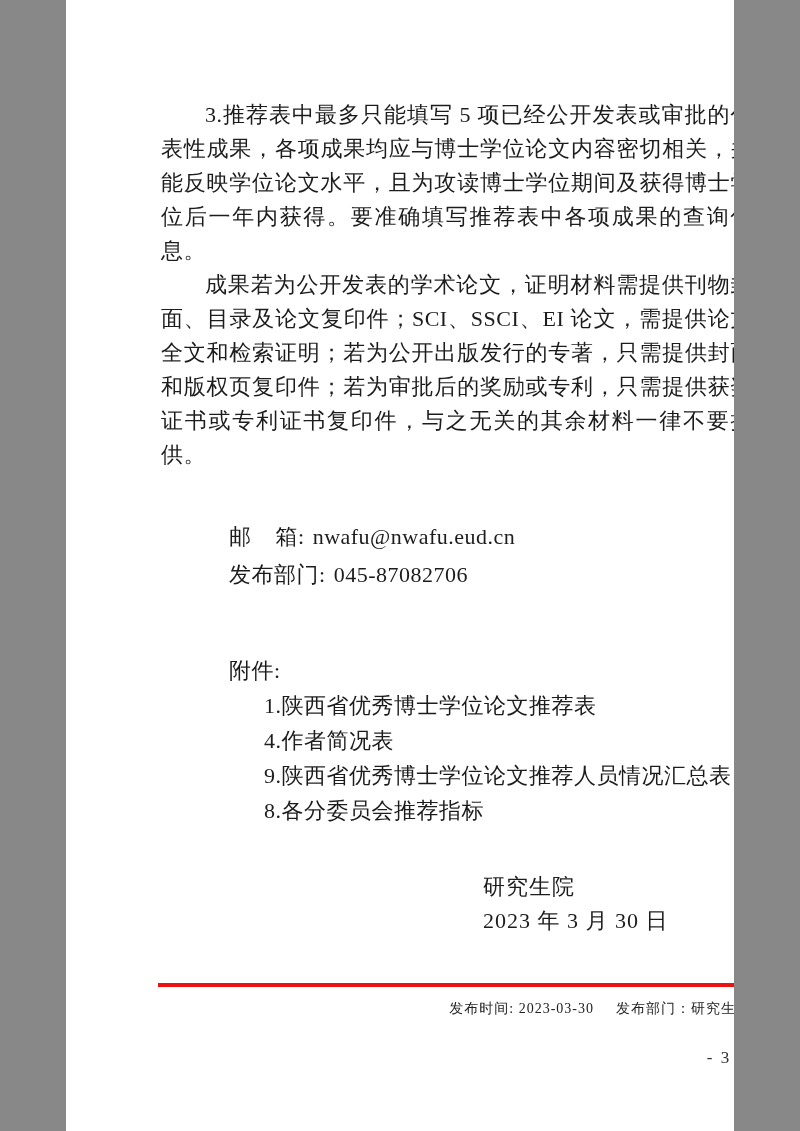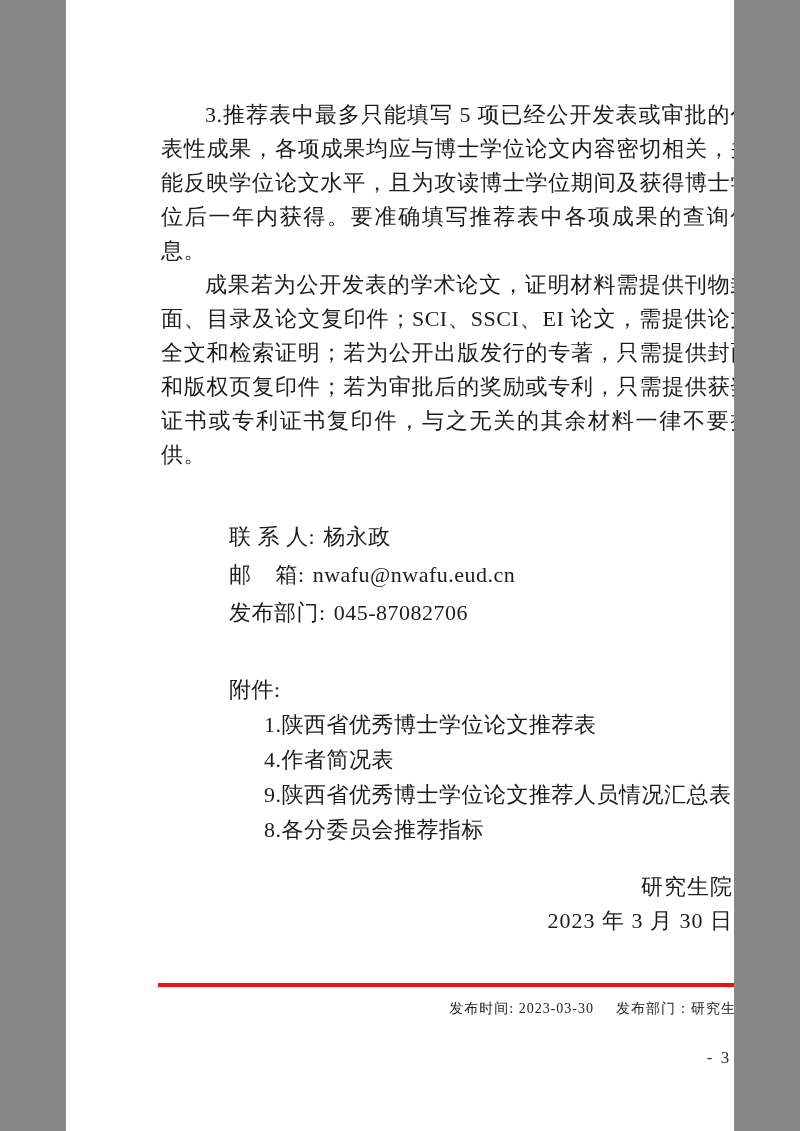"联 系 人: 杨永政" div { html: <div> <span>联 系 人: </span><span>杨永政</span> </div> -> none }
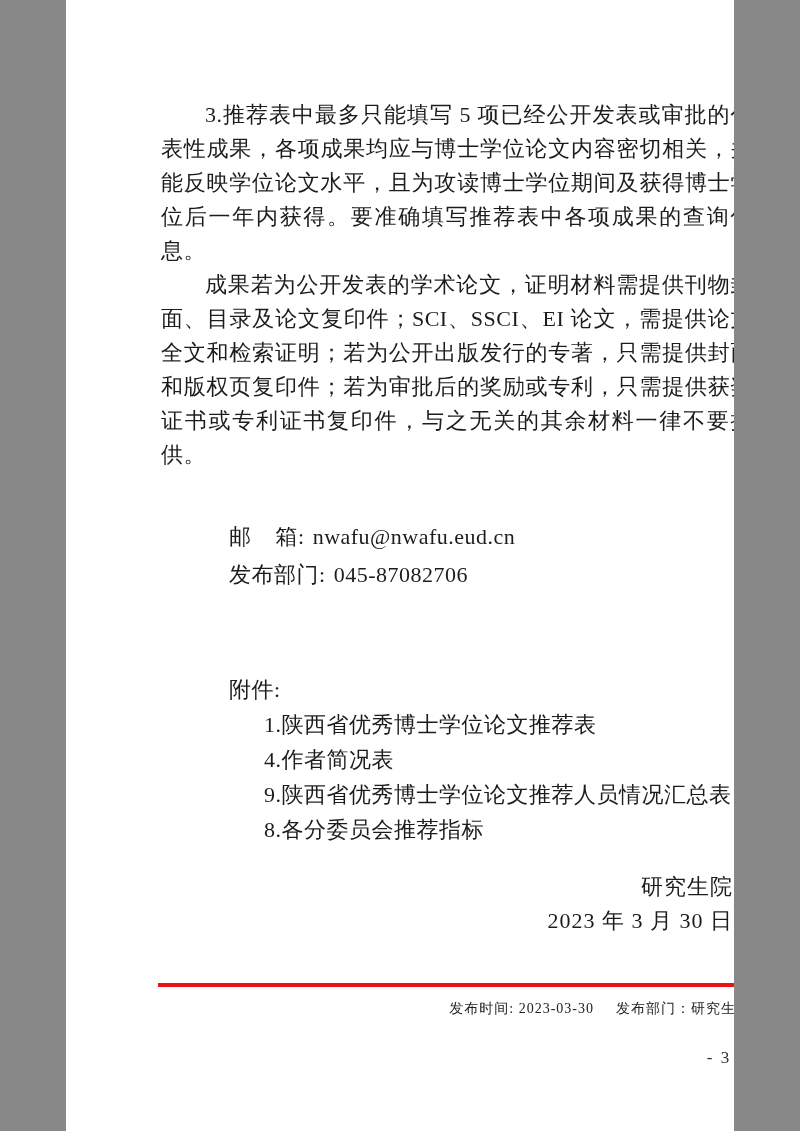"附件:" .attachments { top: 672px -> 653px }
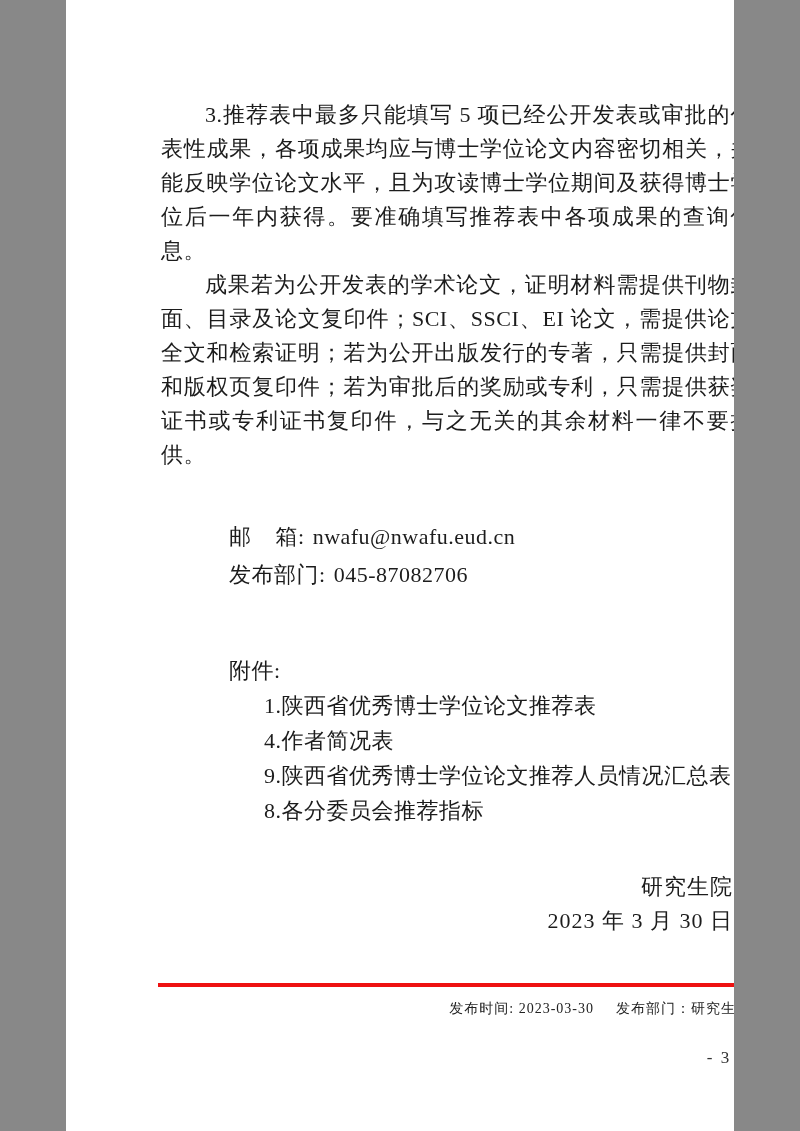"研究生院" .signature-inner { text-align: right -> left }
